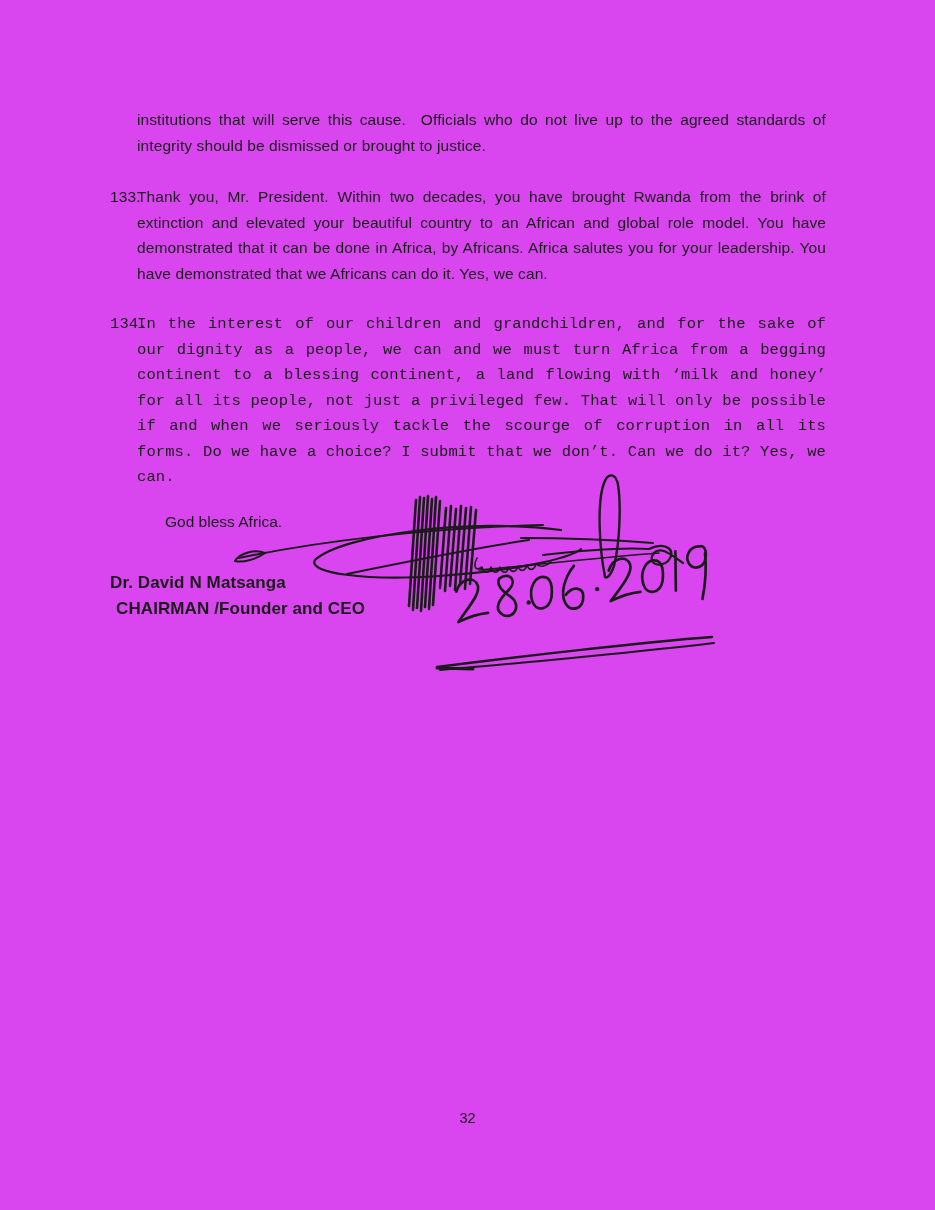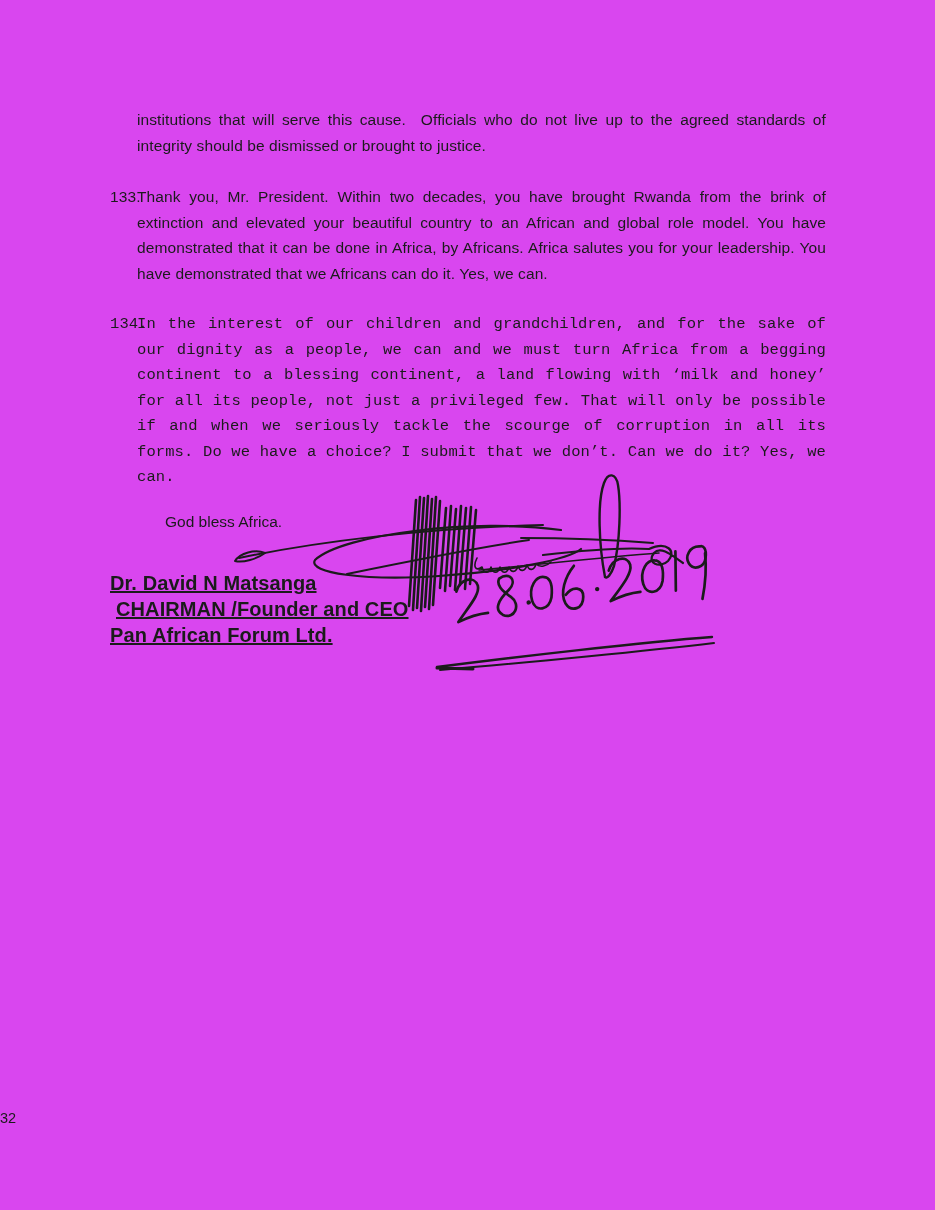"Dr. David N Matsanga" .sigblock { font-size: 20px -> 17px; text-decoration: underline -> none }
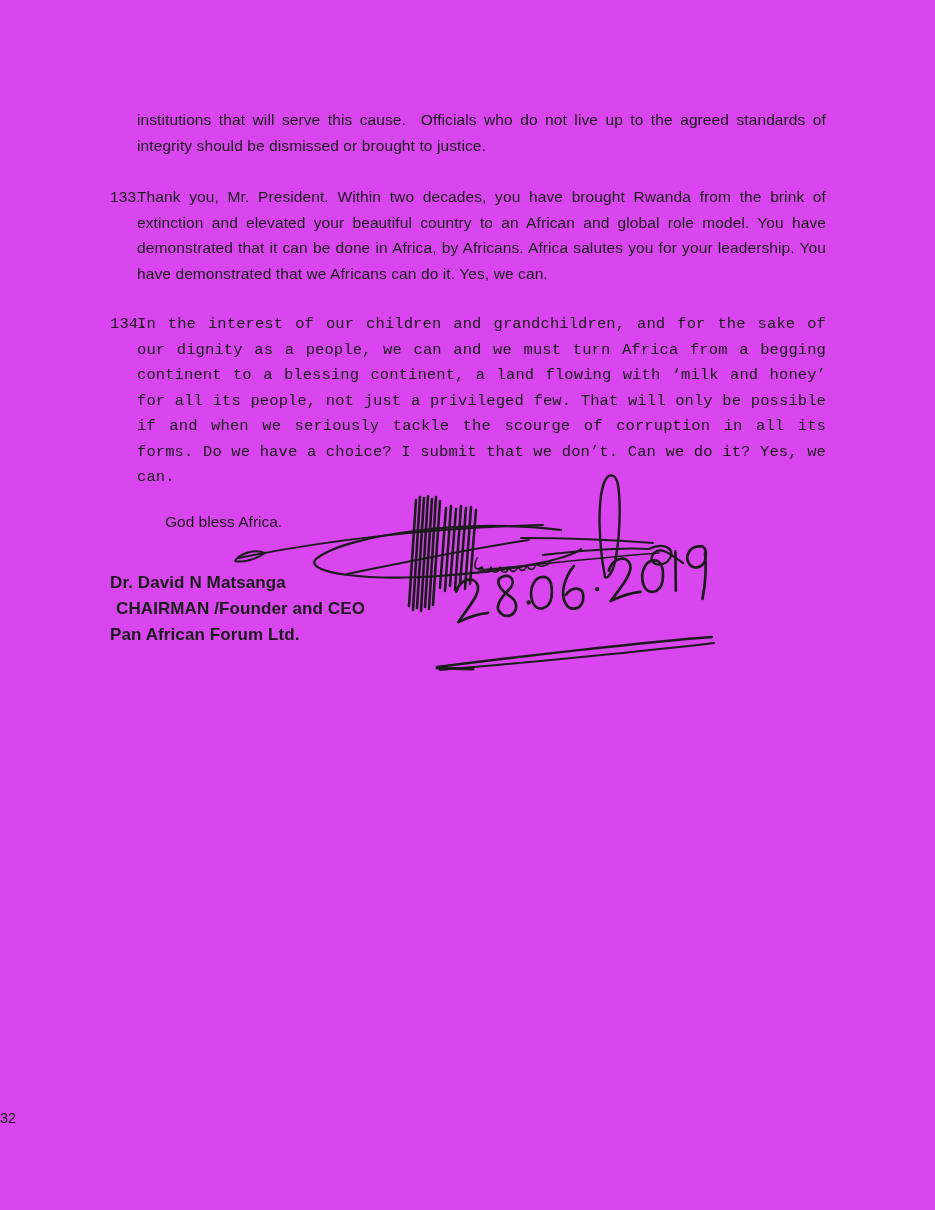"Pan African Forum Ltd." div { html: <div>Pan African Forum Ltd.</div> -> none }
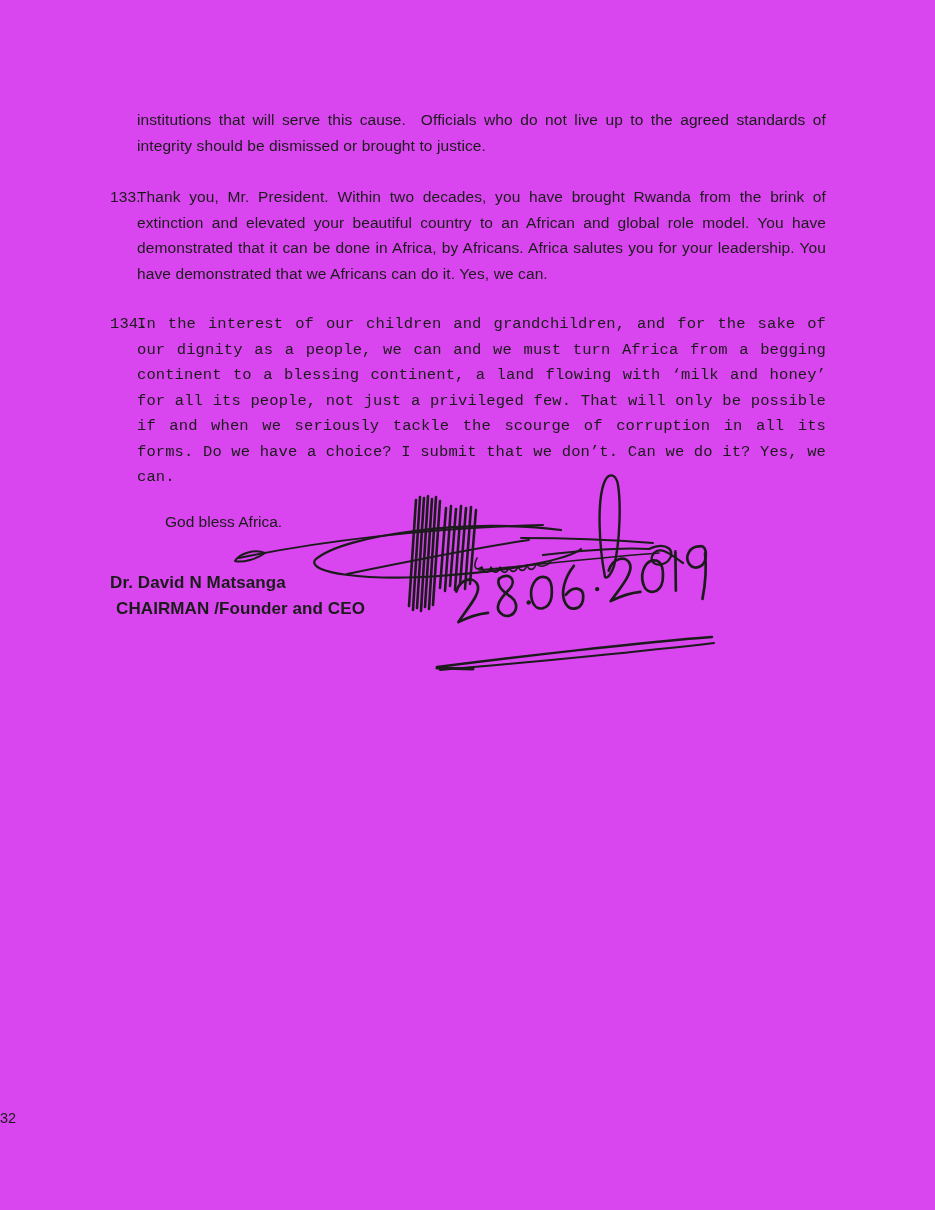"32" .pagenum { text-align: left -> center }
